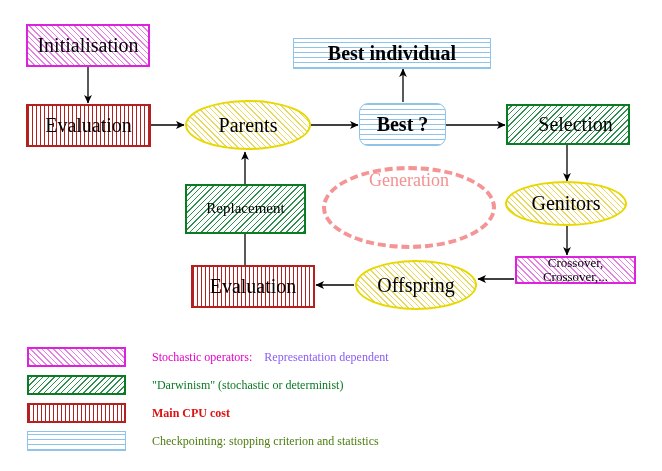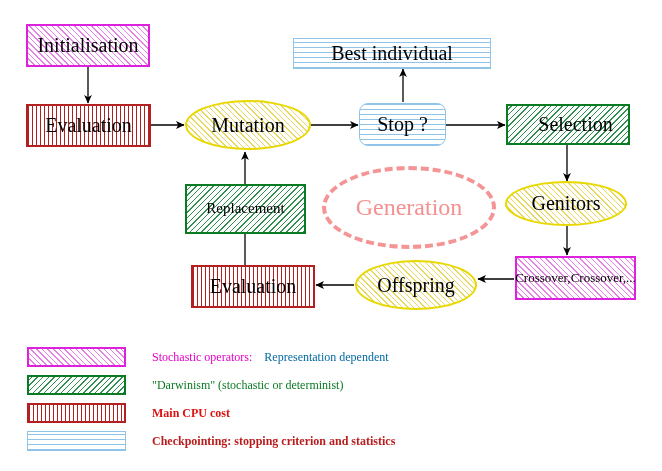"Best individual" .fill-blue { font-weight: none -> bold }
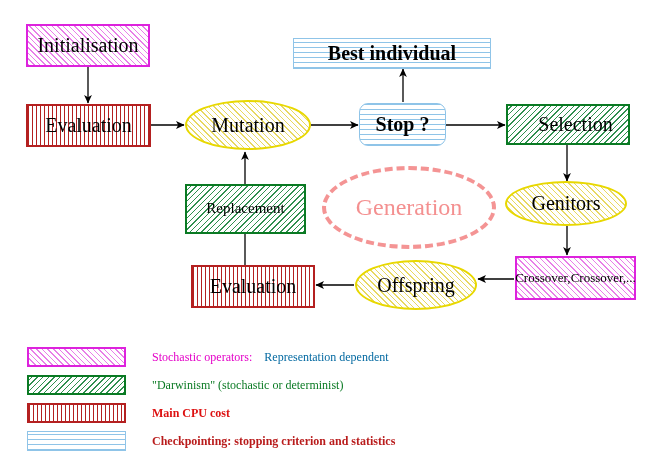"Mutation" span { text: Mutation -> Parents }
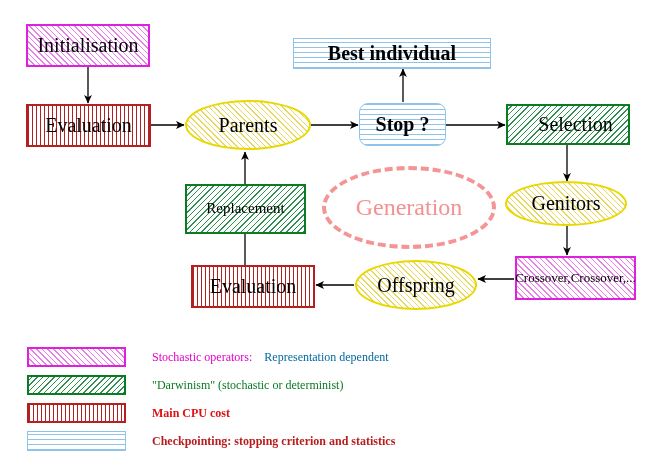"Stop ?" span { text: Stop -> Best }
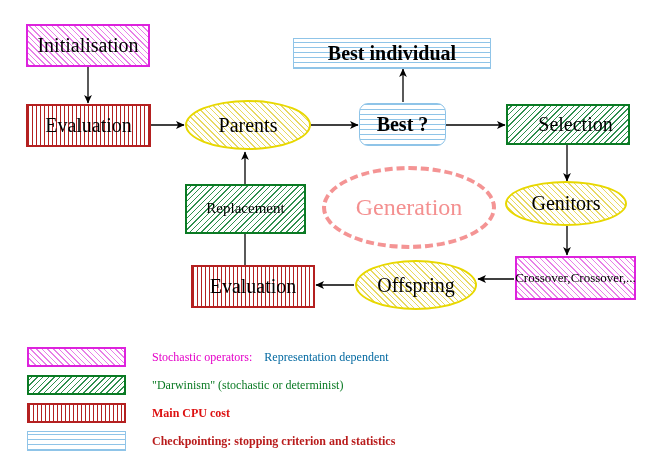"Generation" .generation { align-items: center -> flex-start; font-size: 24px -> 18px }
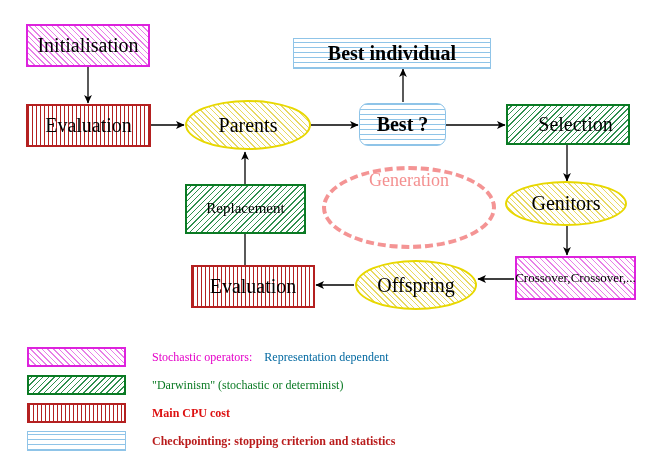"Crossover," div.node { flex-direction: row -> column; height: 44px -> 28px }
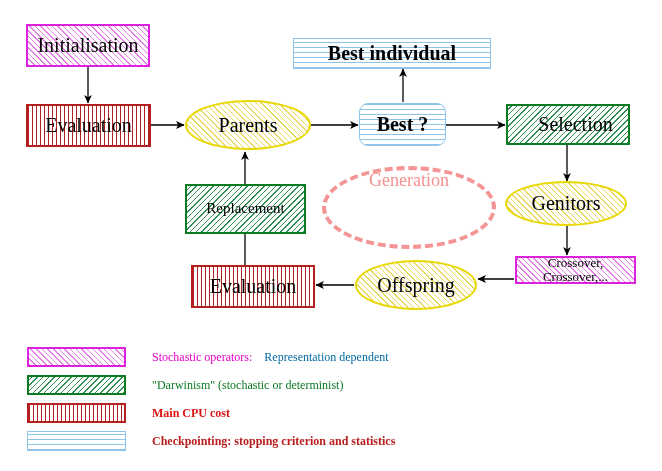"Representation dependent" .c-gold { color: #0369a1 -> #8b5cf6 }
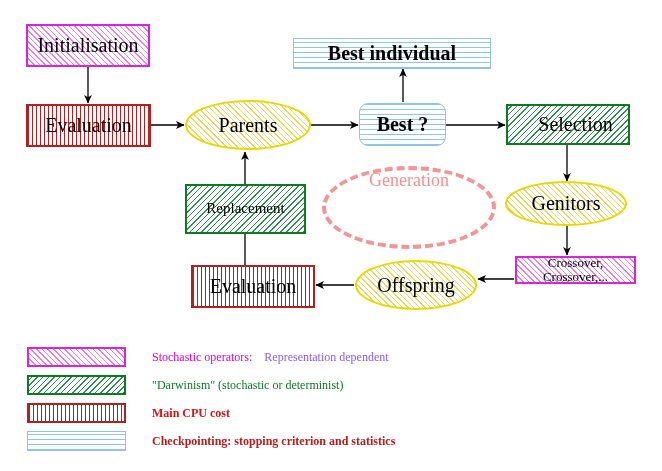"Checkpointing: stopping criterion and" .c-blue { color: #b91c1c -> #4d7c0f; font-weight: bold -> none }
